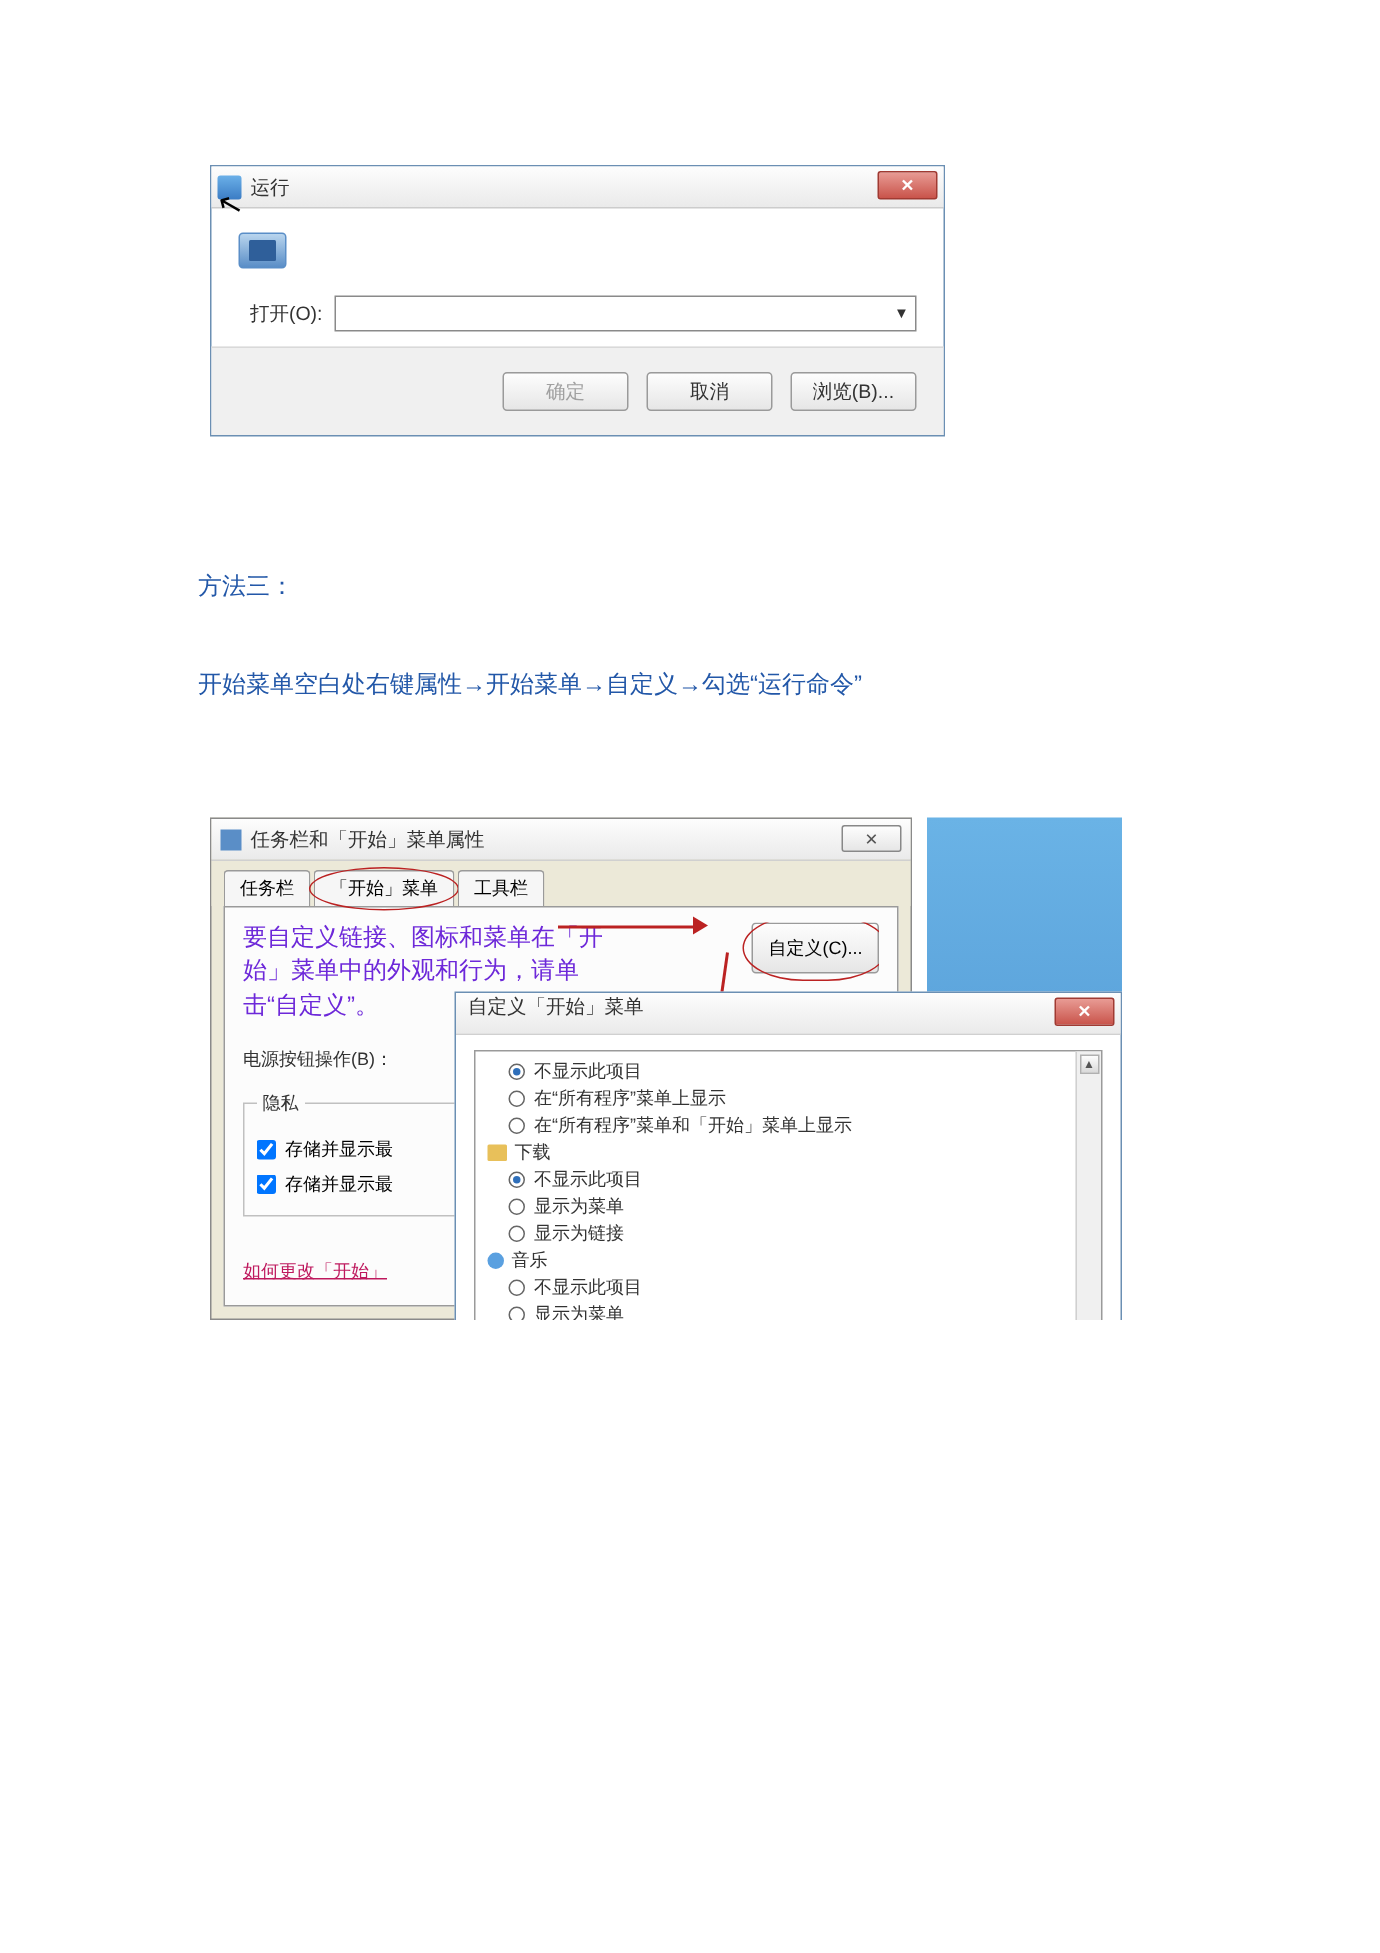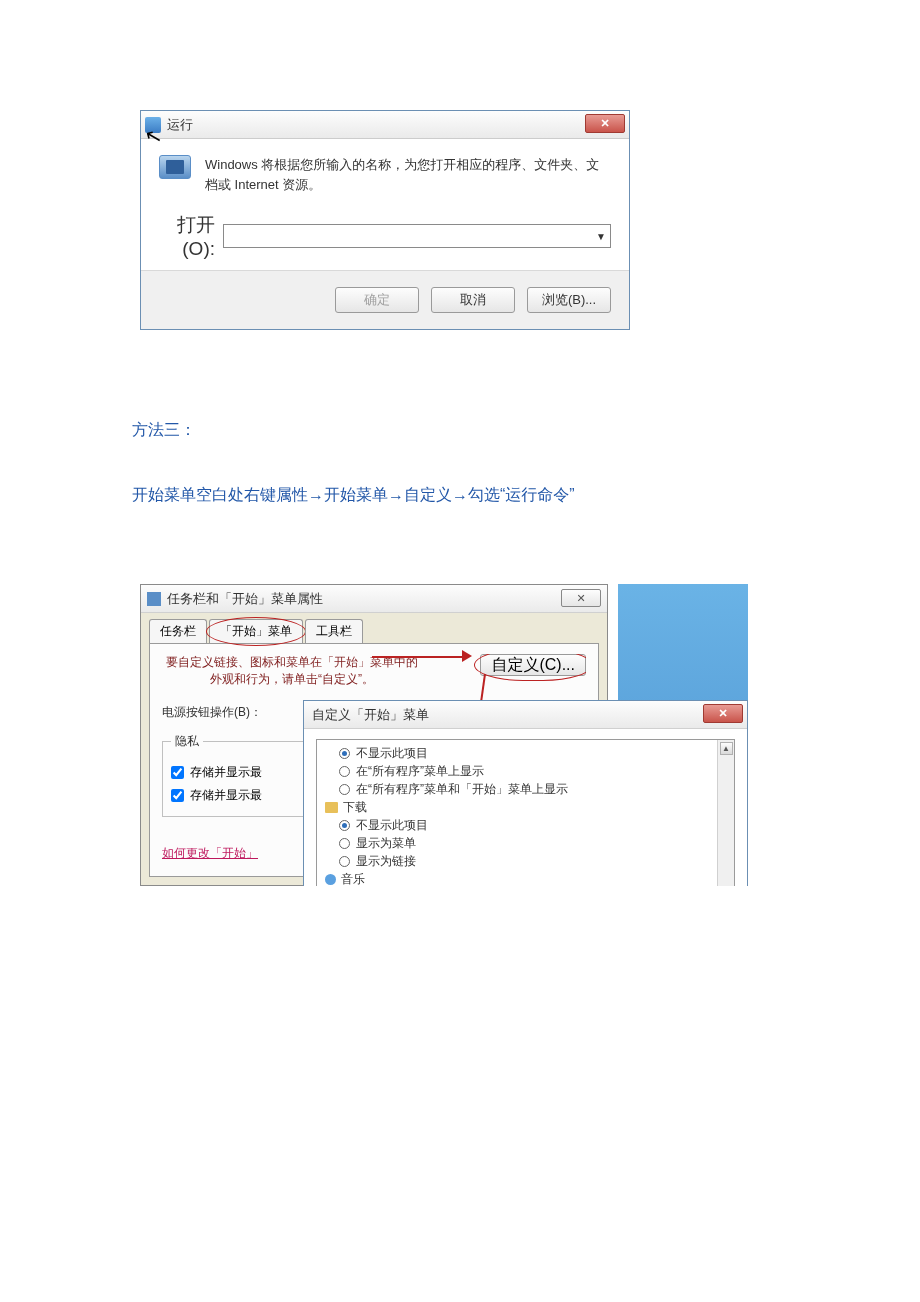"Windows 将根据您所输入的名称，为您打开相应的程序、文件夹、文档或" div.run-desc { html: <div>Windows 将根据您所输入的名称，为您打开相应的程序、文件夹、文档或 Internet 资源。</div> -> none }
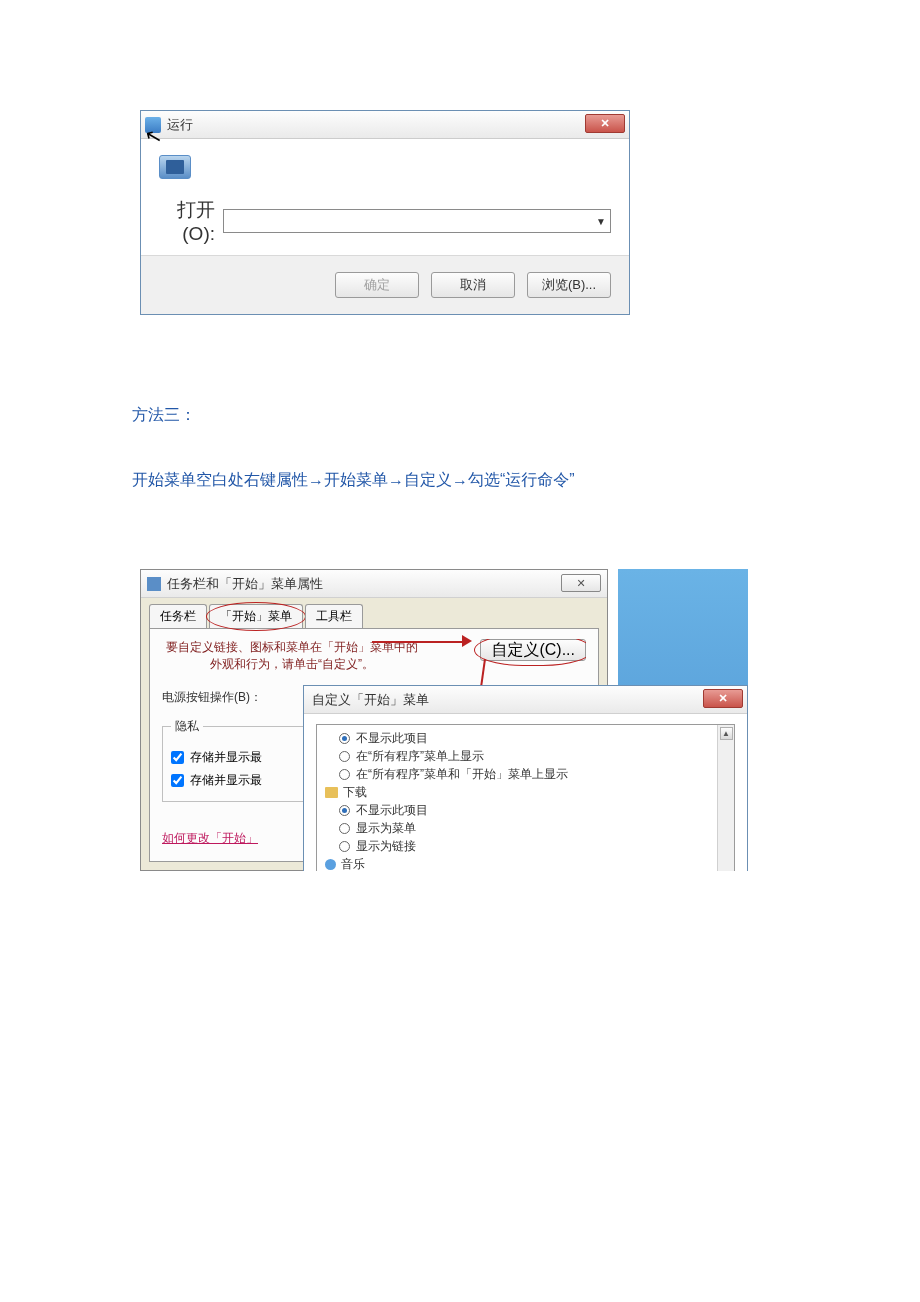"打开(O):" .run-open-label { font-size: 19px -> 13px }
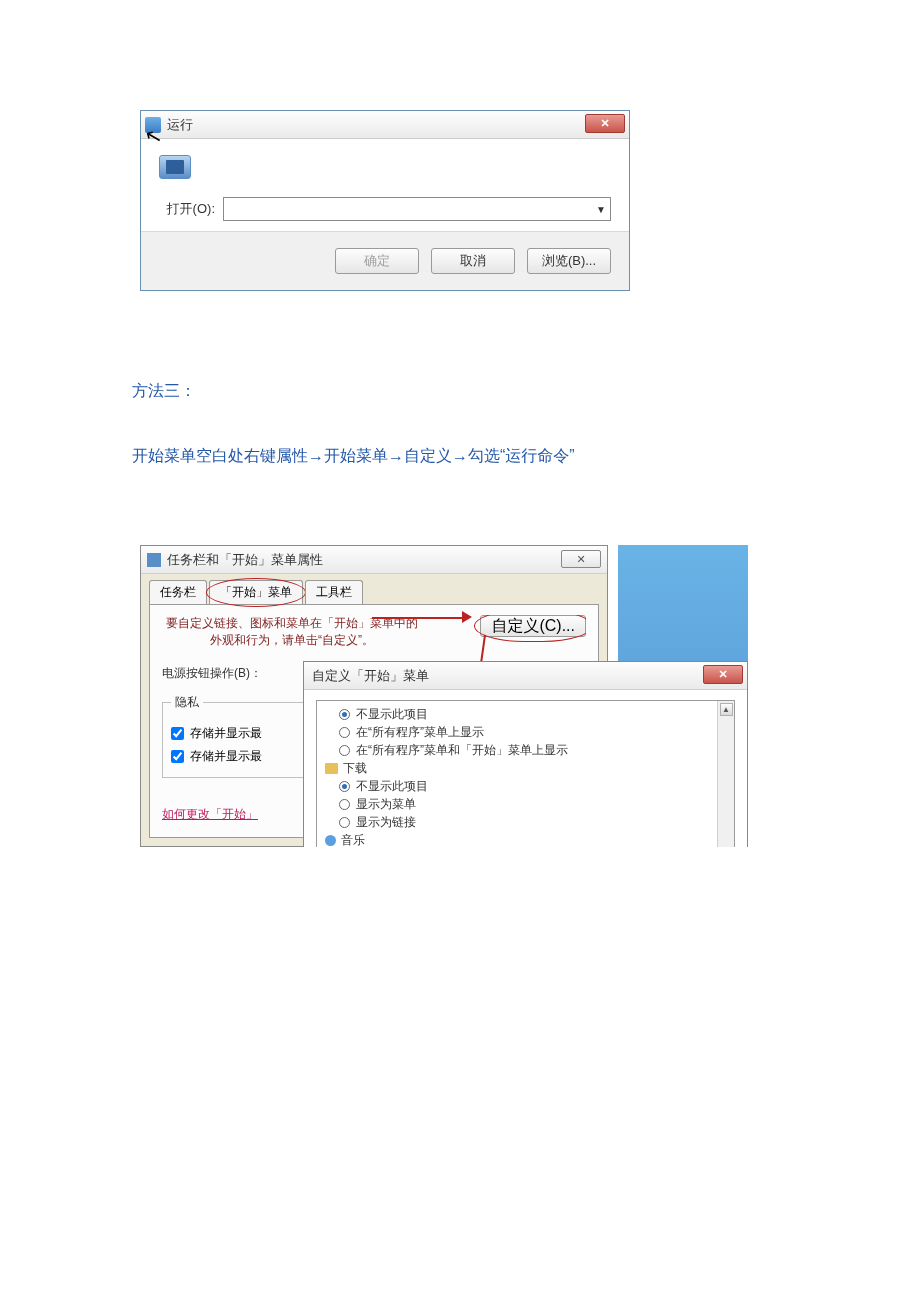"要自定义链接、图标和菜单在「开始」菜单中的外观和行为，请单击“自定义”。" .panel-text { color: #7f1d1d -> #6d28d9; font-size: 12px -> 16px; text-align: center -> none }
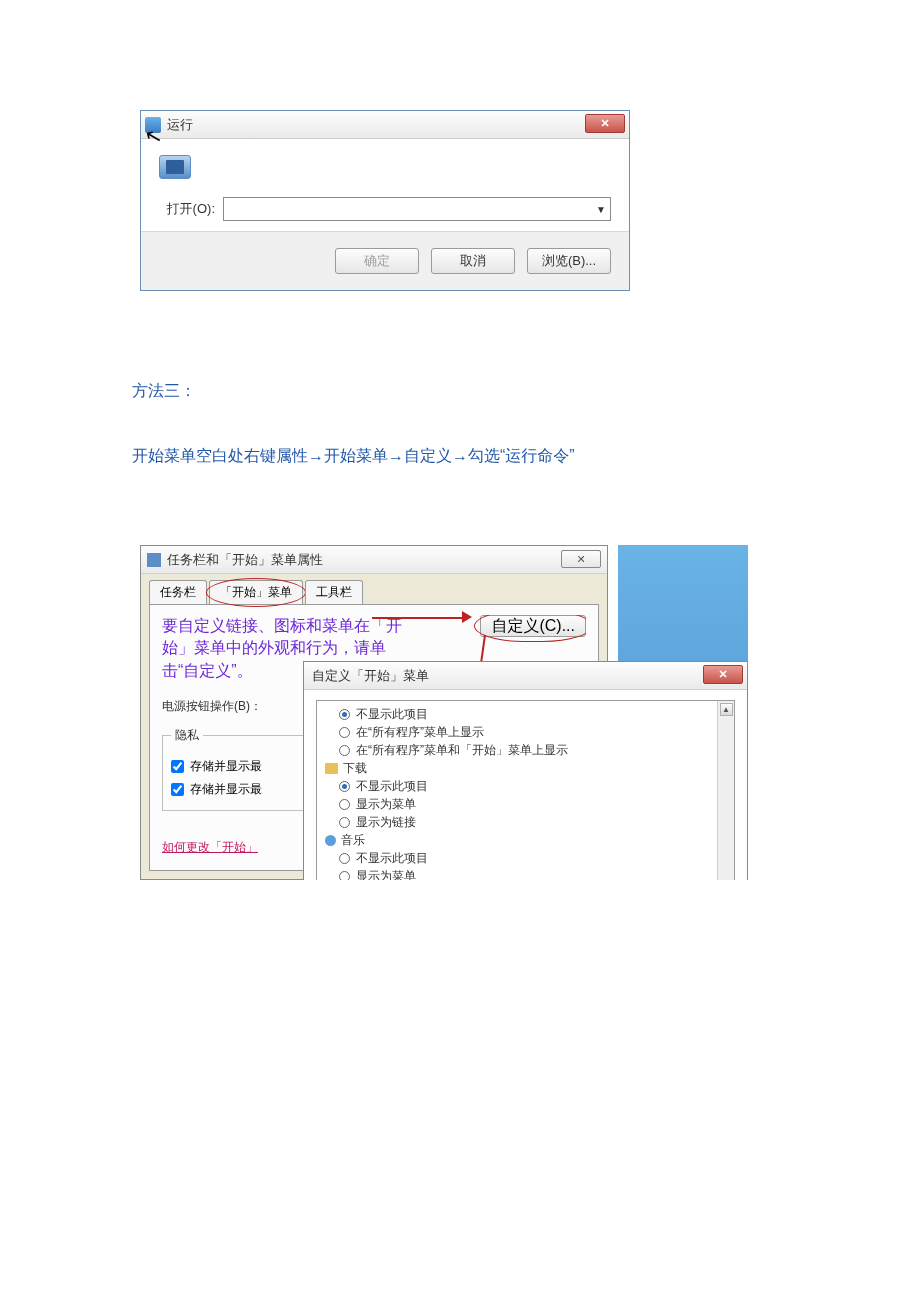"自定义(C)..." .customize-btn { font-size: 16px -> 12px; padding: 4px 10px -> 16px 10px }
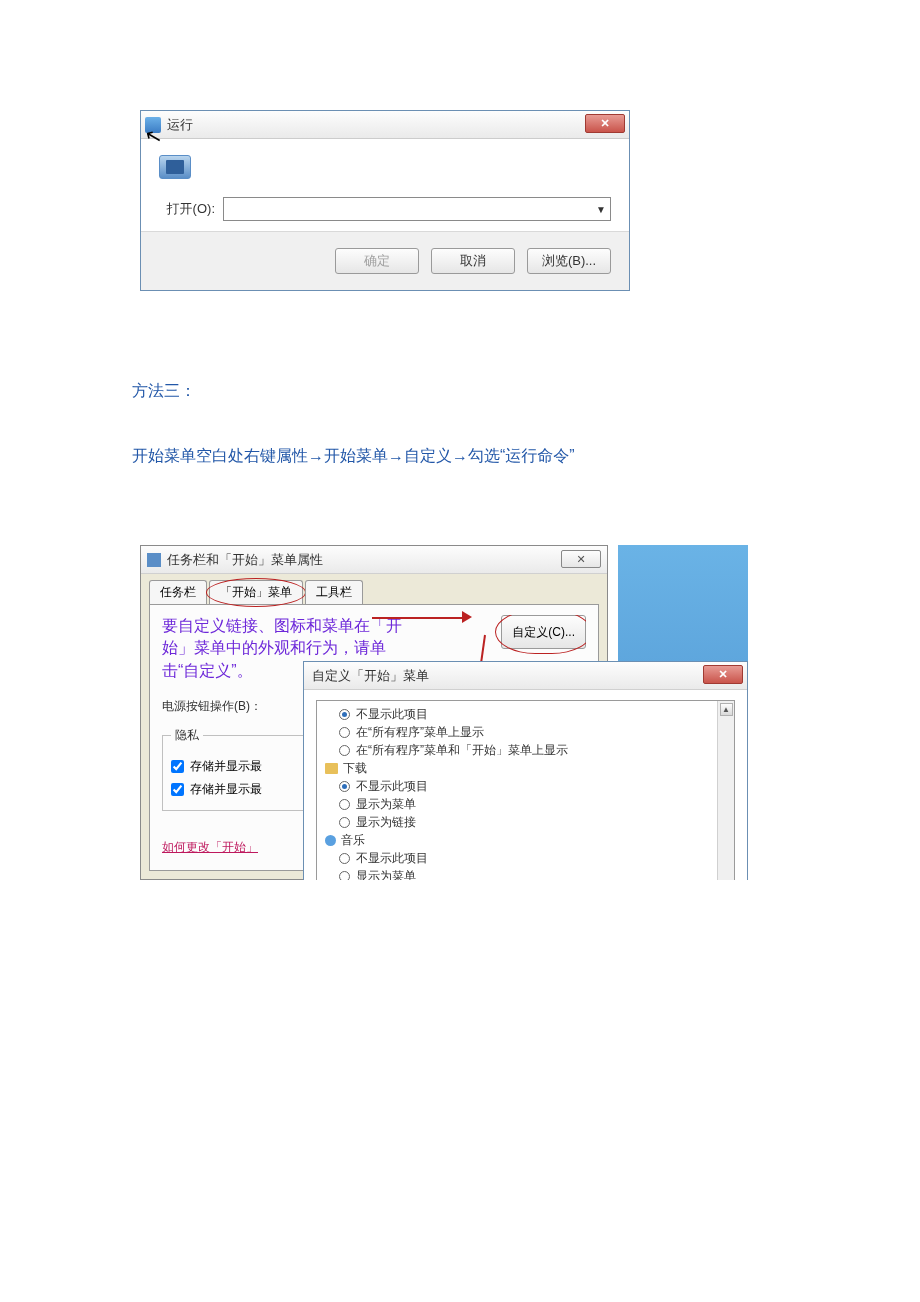"自定义「开始」菜单" .cust-titlebar { align-items: center -> none }
